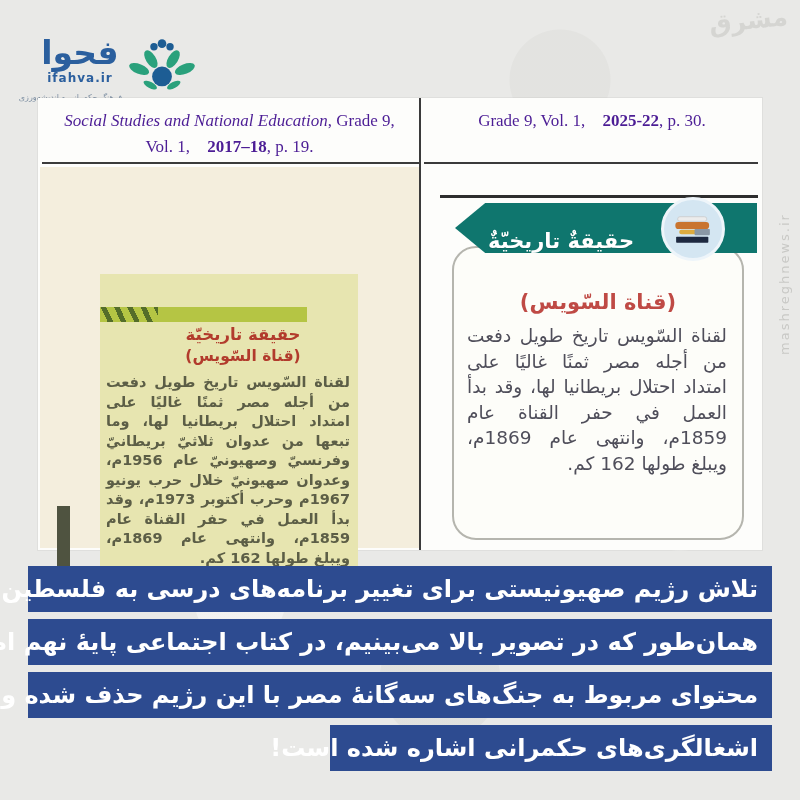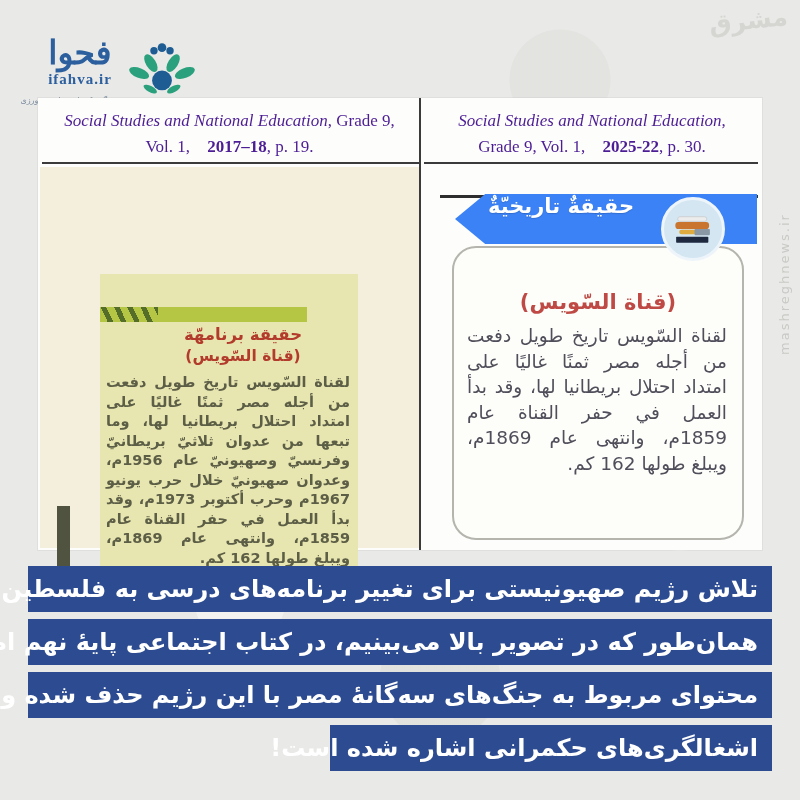"فحوا" .logo { align-items: flex-end -> center; font-family: Liberation Serif, serif -> none }
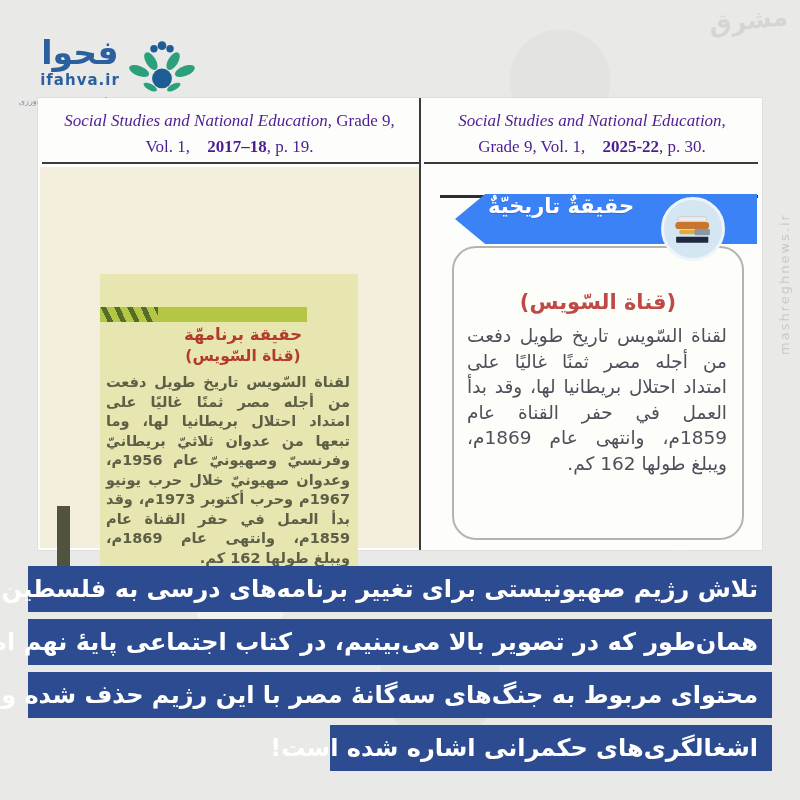"ifahva.ir" .logo-url { font-size: 15px -> 12px }
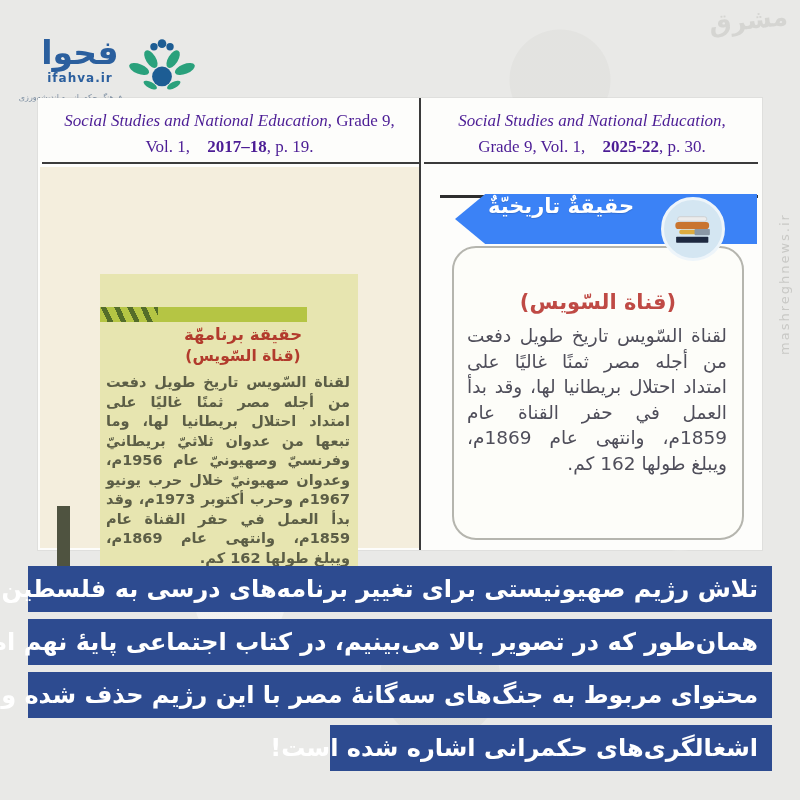"Social Studies and National Education," div { html: <div><span>Social Studies and National Education</span><span>,</span></div> -> none }
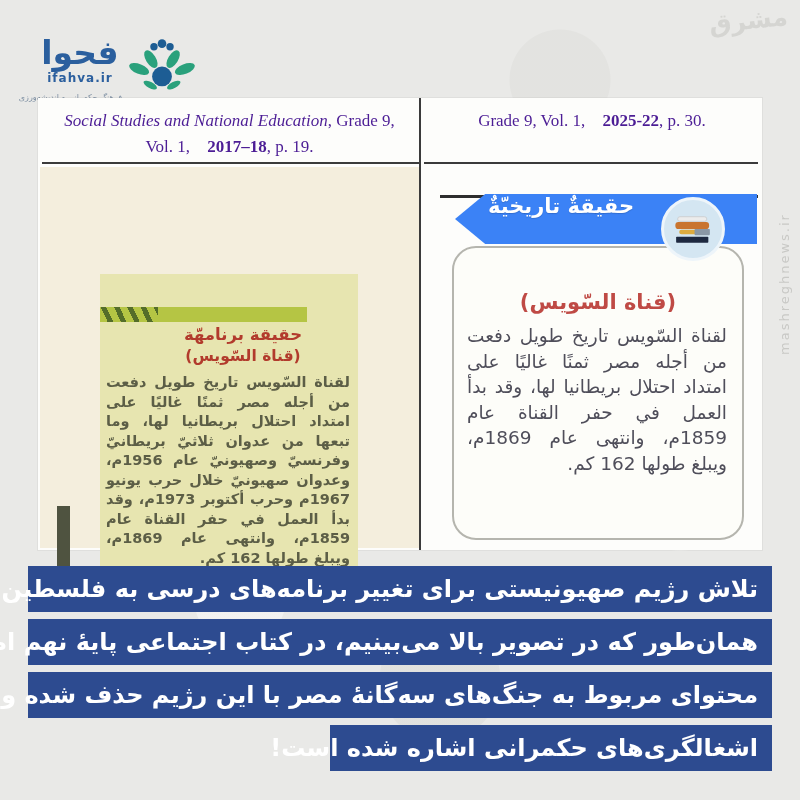"حقيقةٌ تاريخيّةٌ" .banner { align-items: flex-start -> flex-end; background: #3b82f6 -> #0f766e; top: 96px -> 105px }
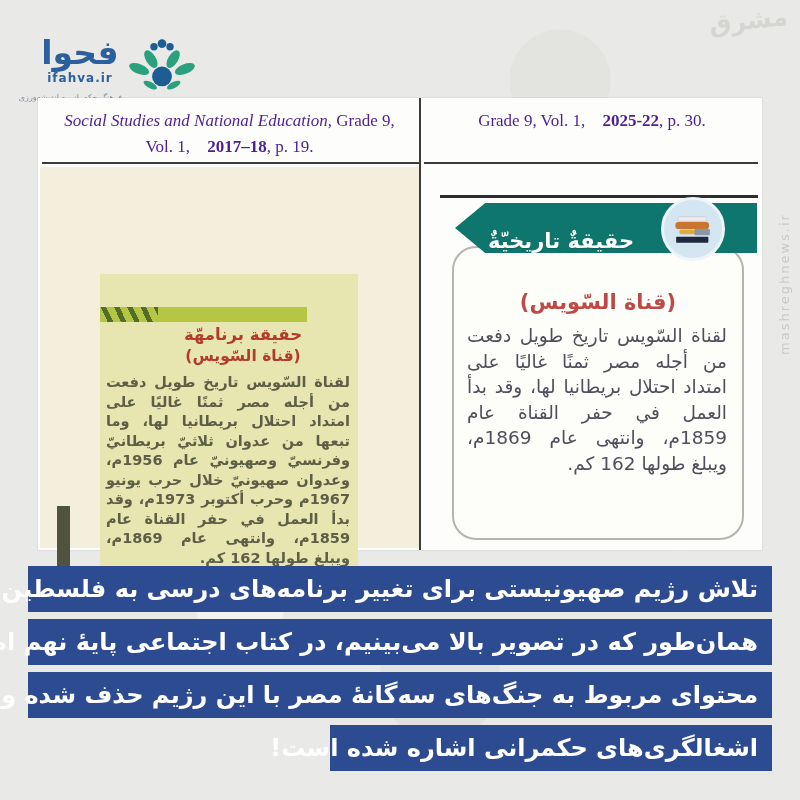"حقيقة برنامهّة" div.olive-title { text: برنامهّة -> تاريخيّة }
